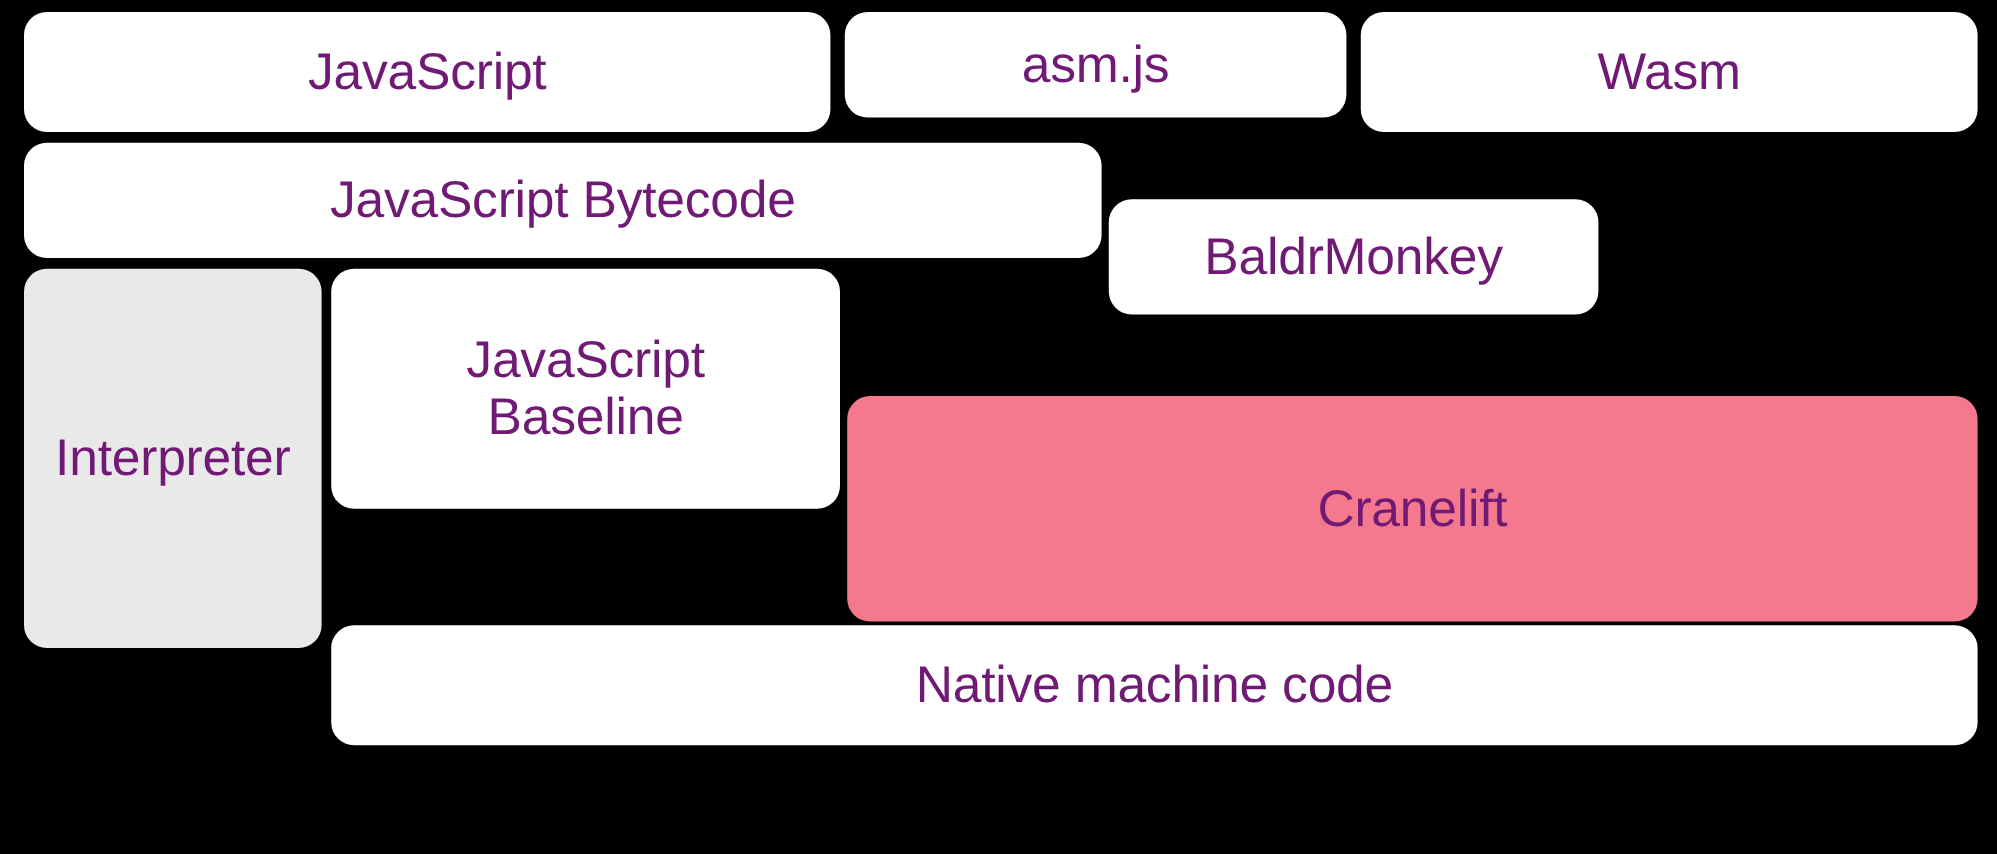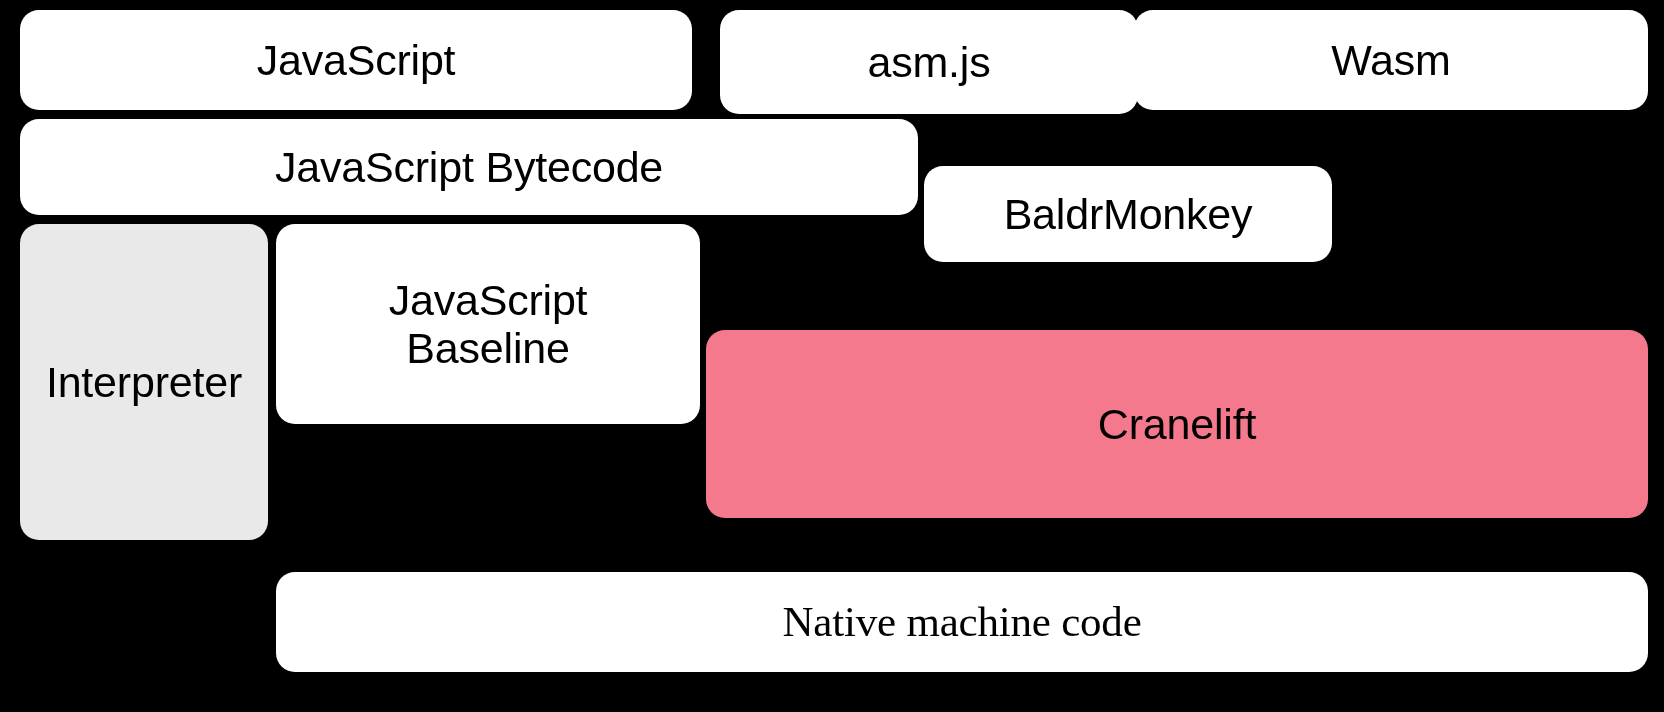"JavaScript" .node { color: #000000 -> #701a75 }
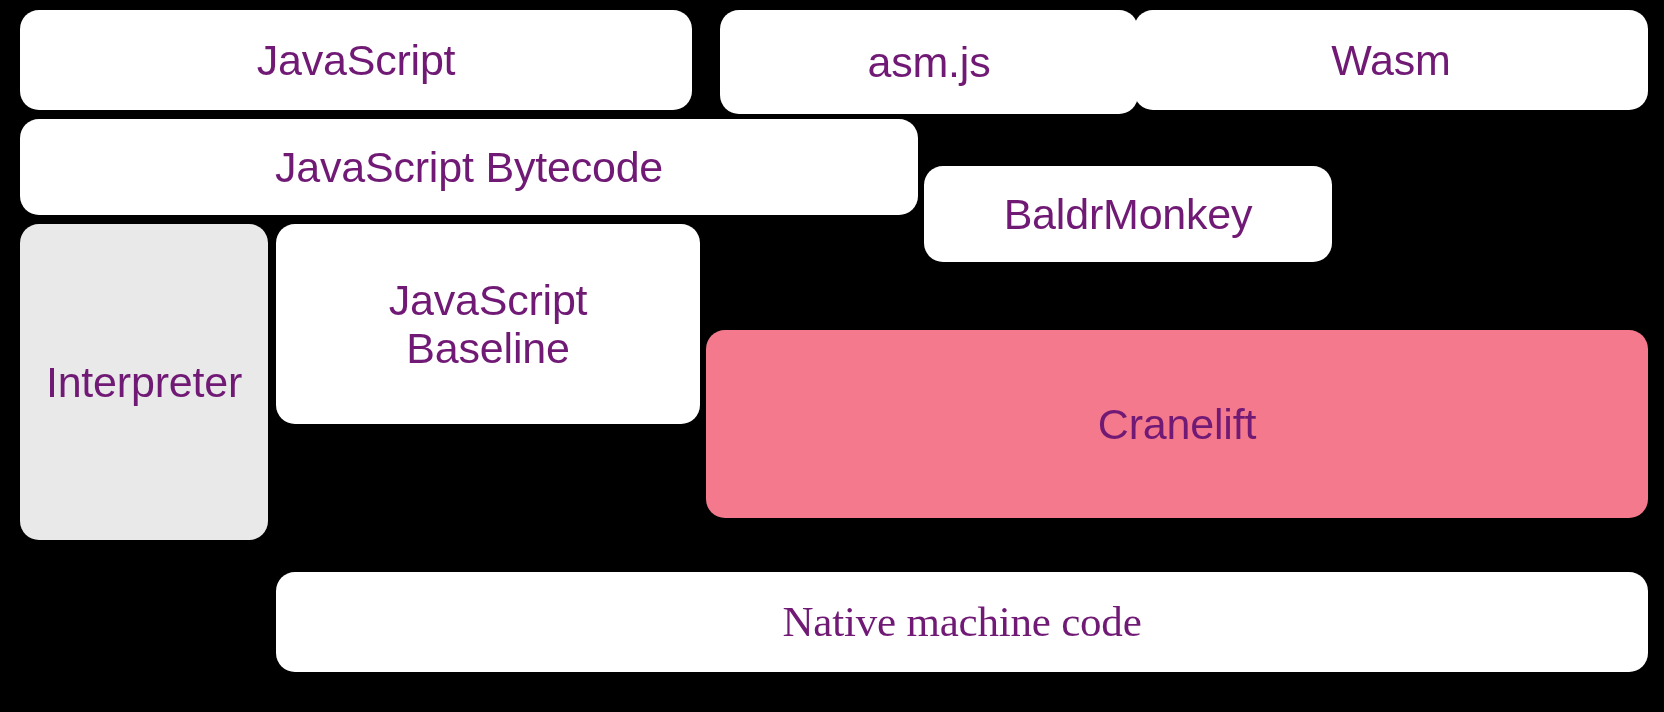"asm.js" div.node { height: 104px -> 88px; margin-left: 16px -> none }
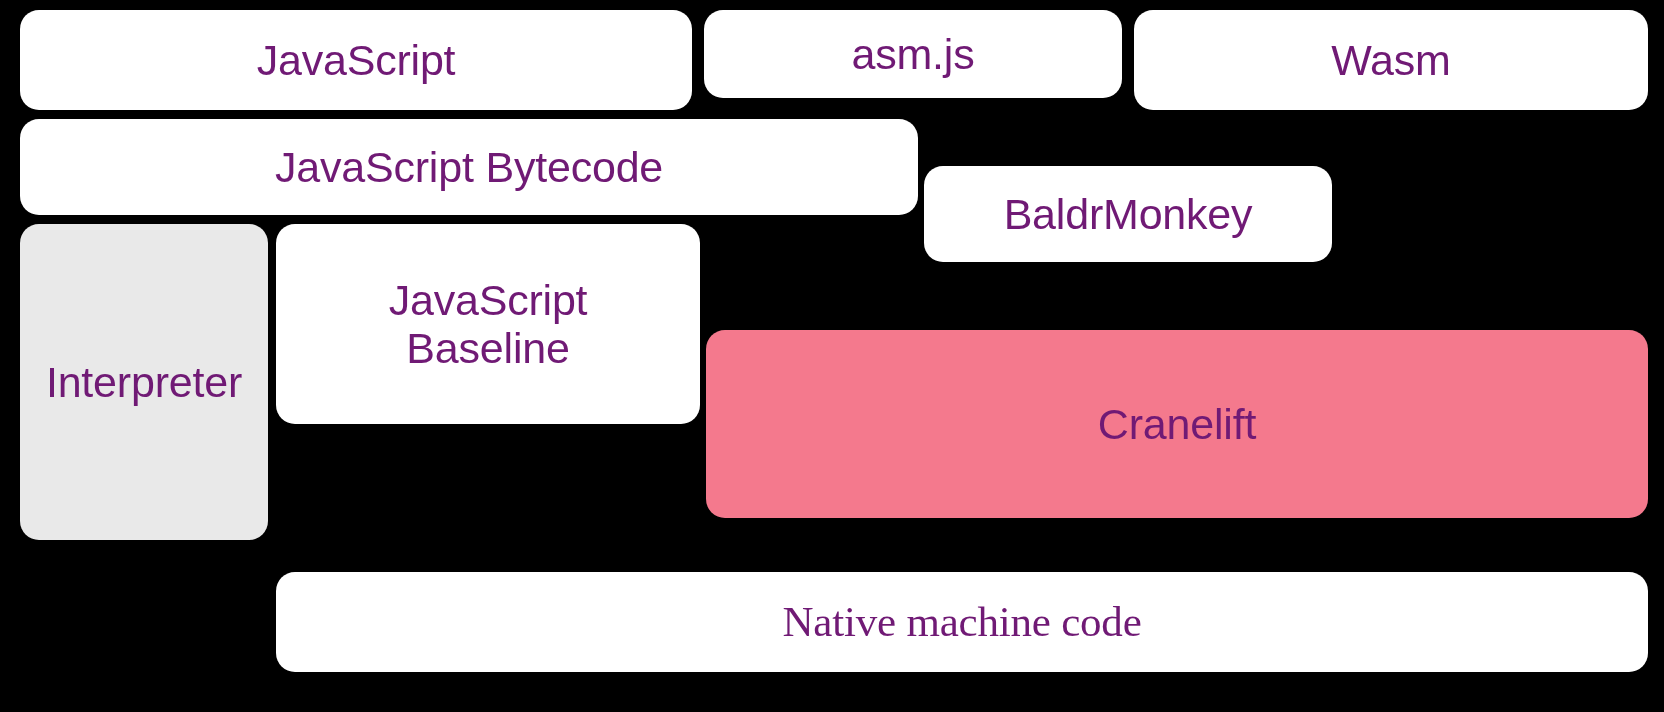"Native machine code" div.node { font-family: Liberation Serif, serif -> none; top: 572px -> 521px }
